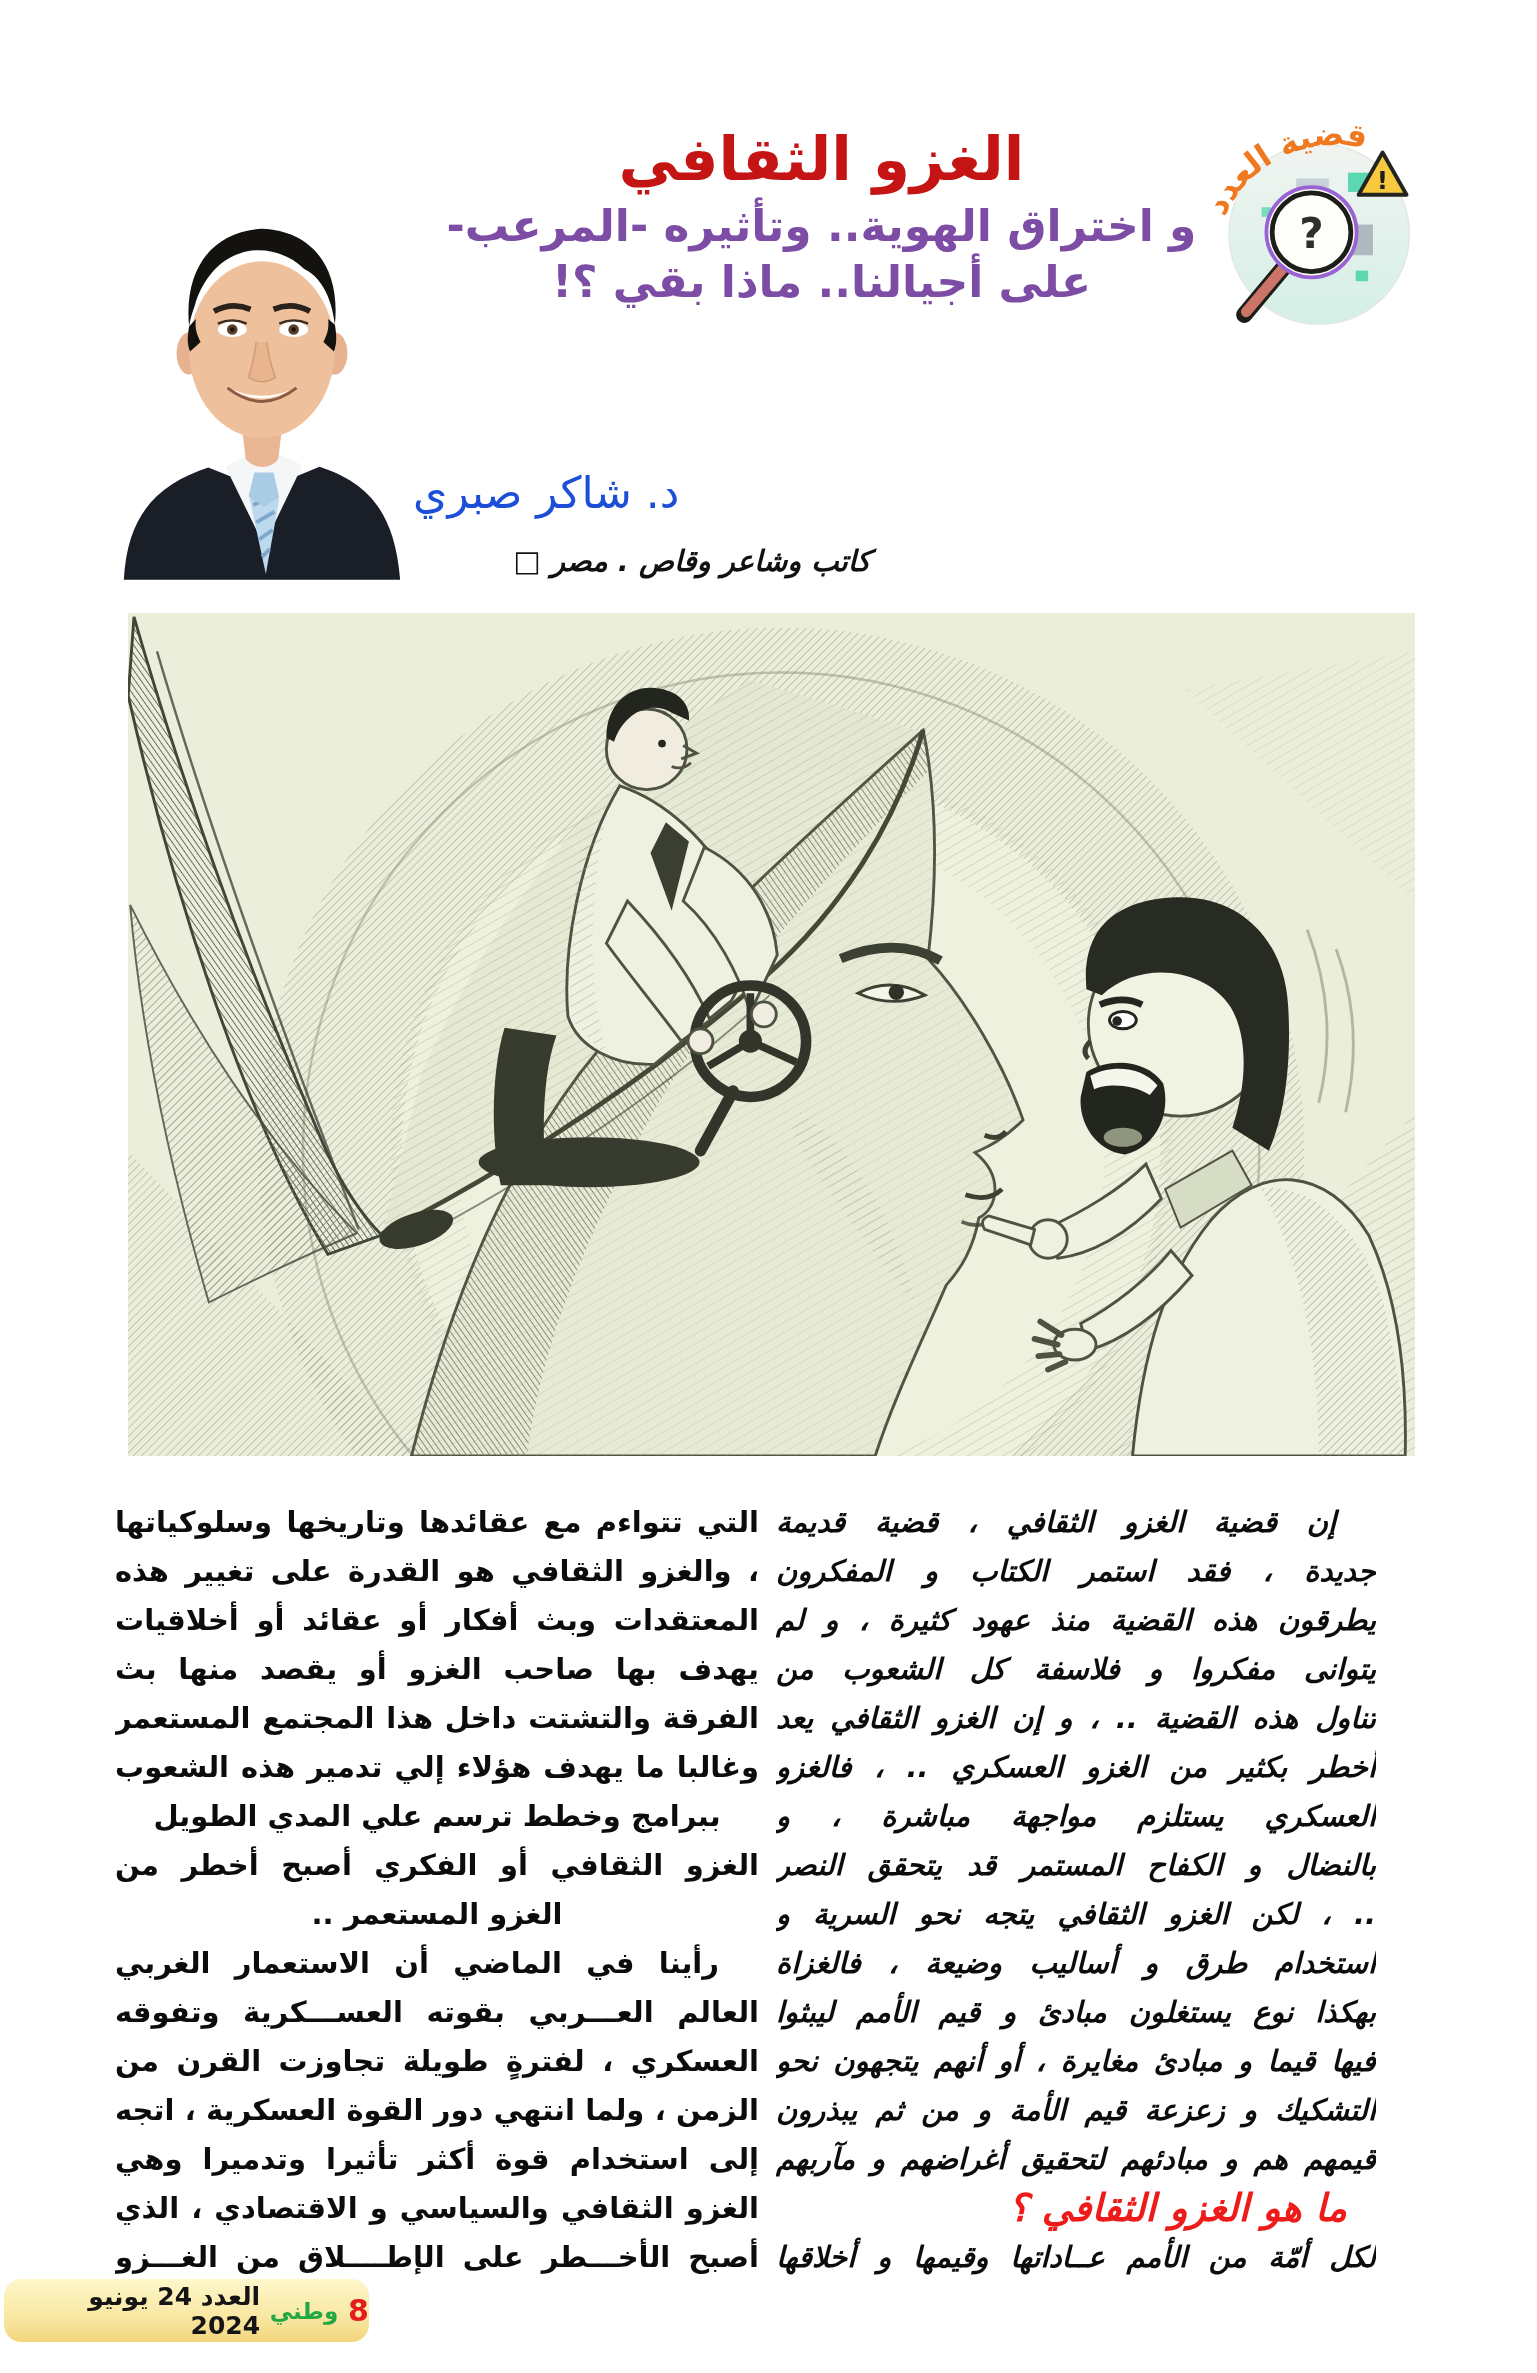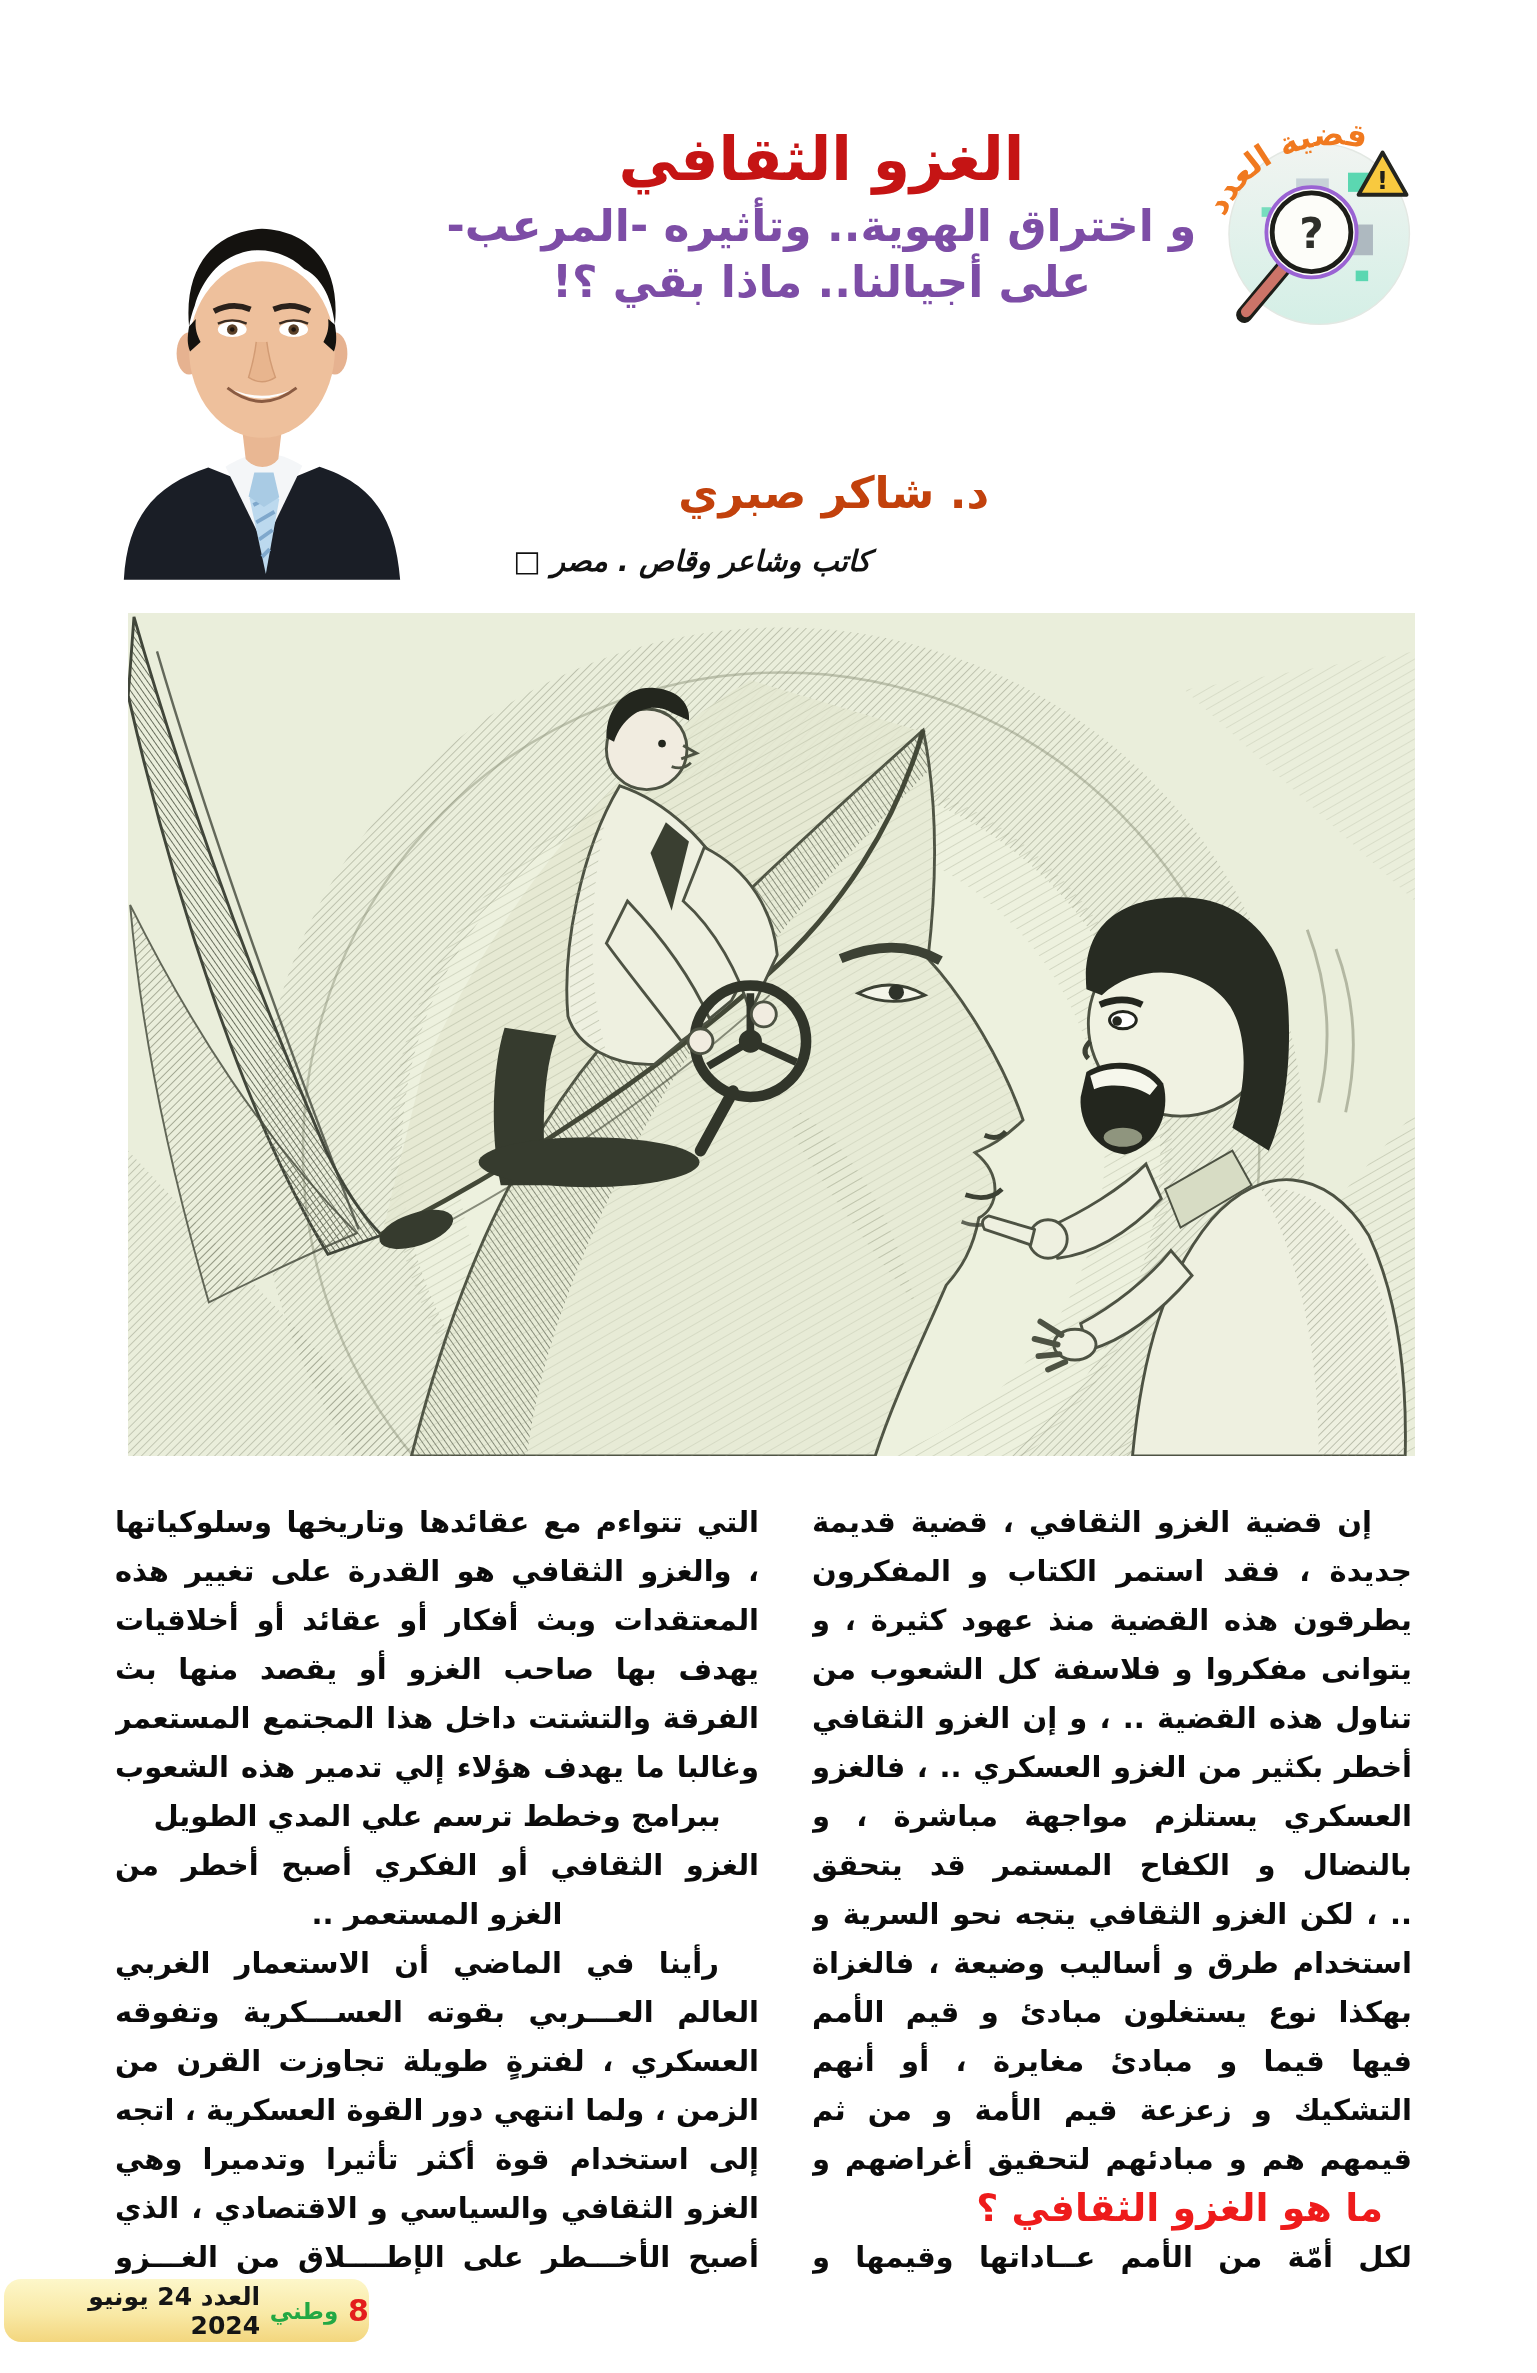"د. شاكر صبري" .aname { color: #c2410c -> #1d4ed8; font-weight: bold -> normal; text-align: right -> left }
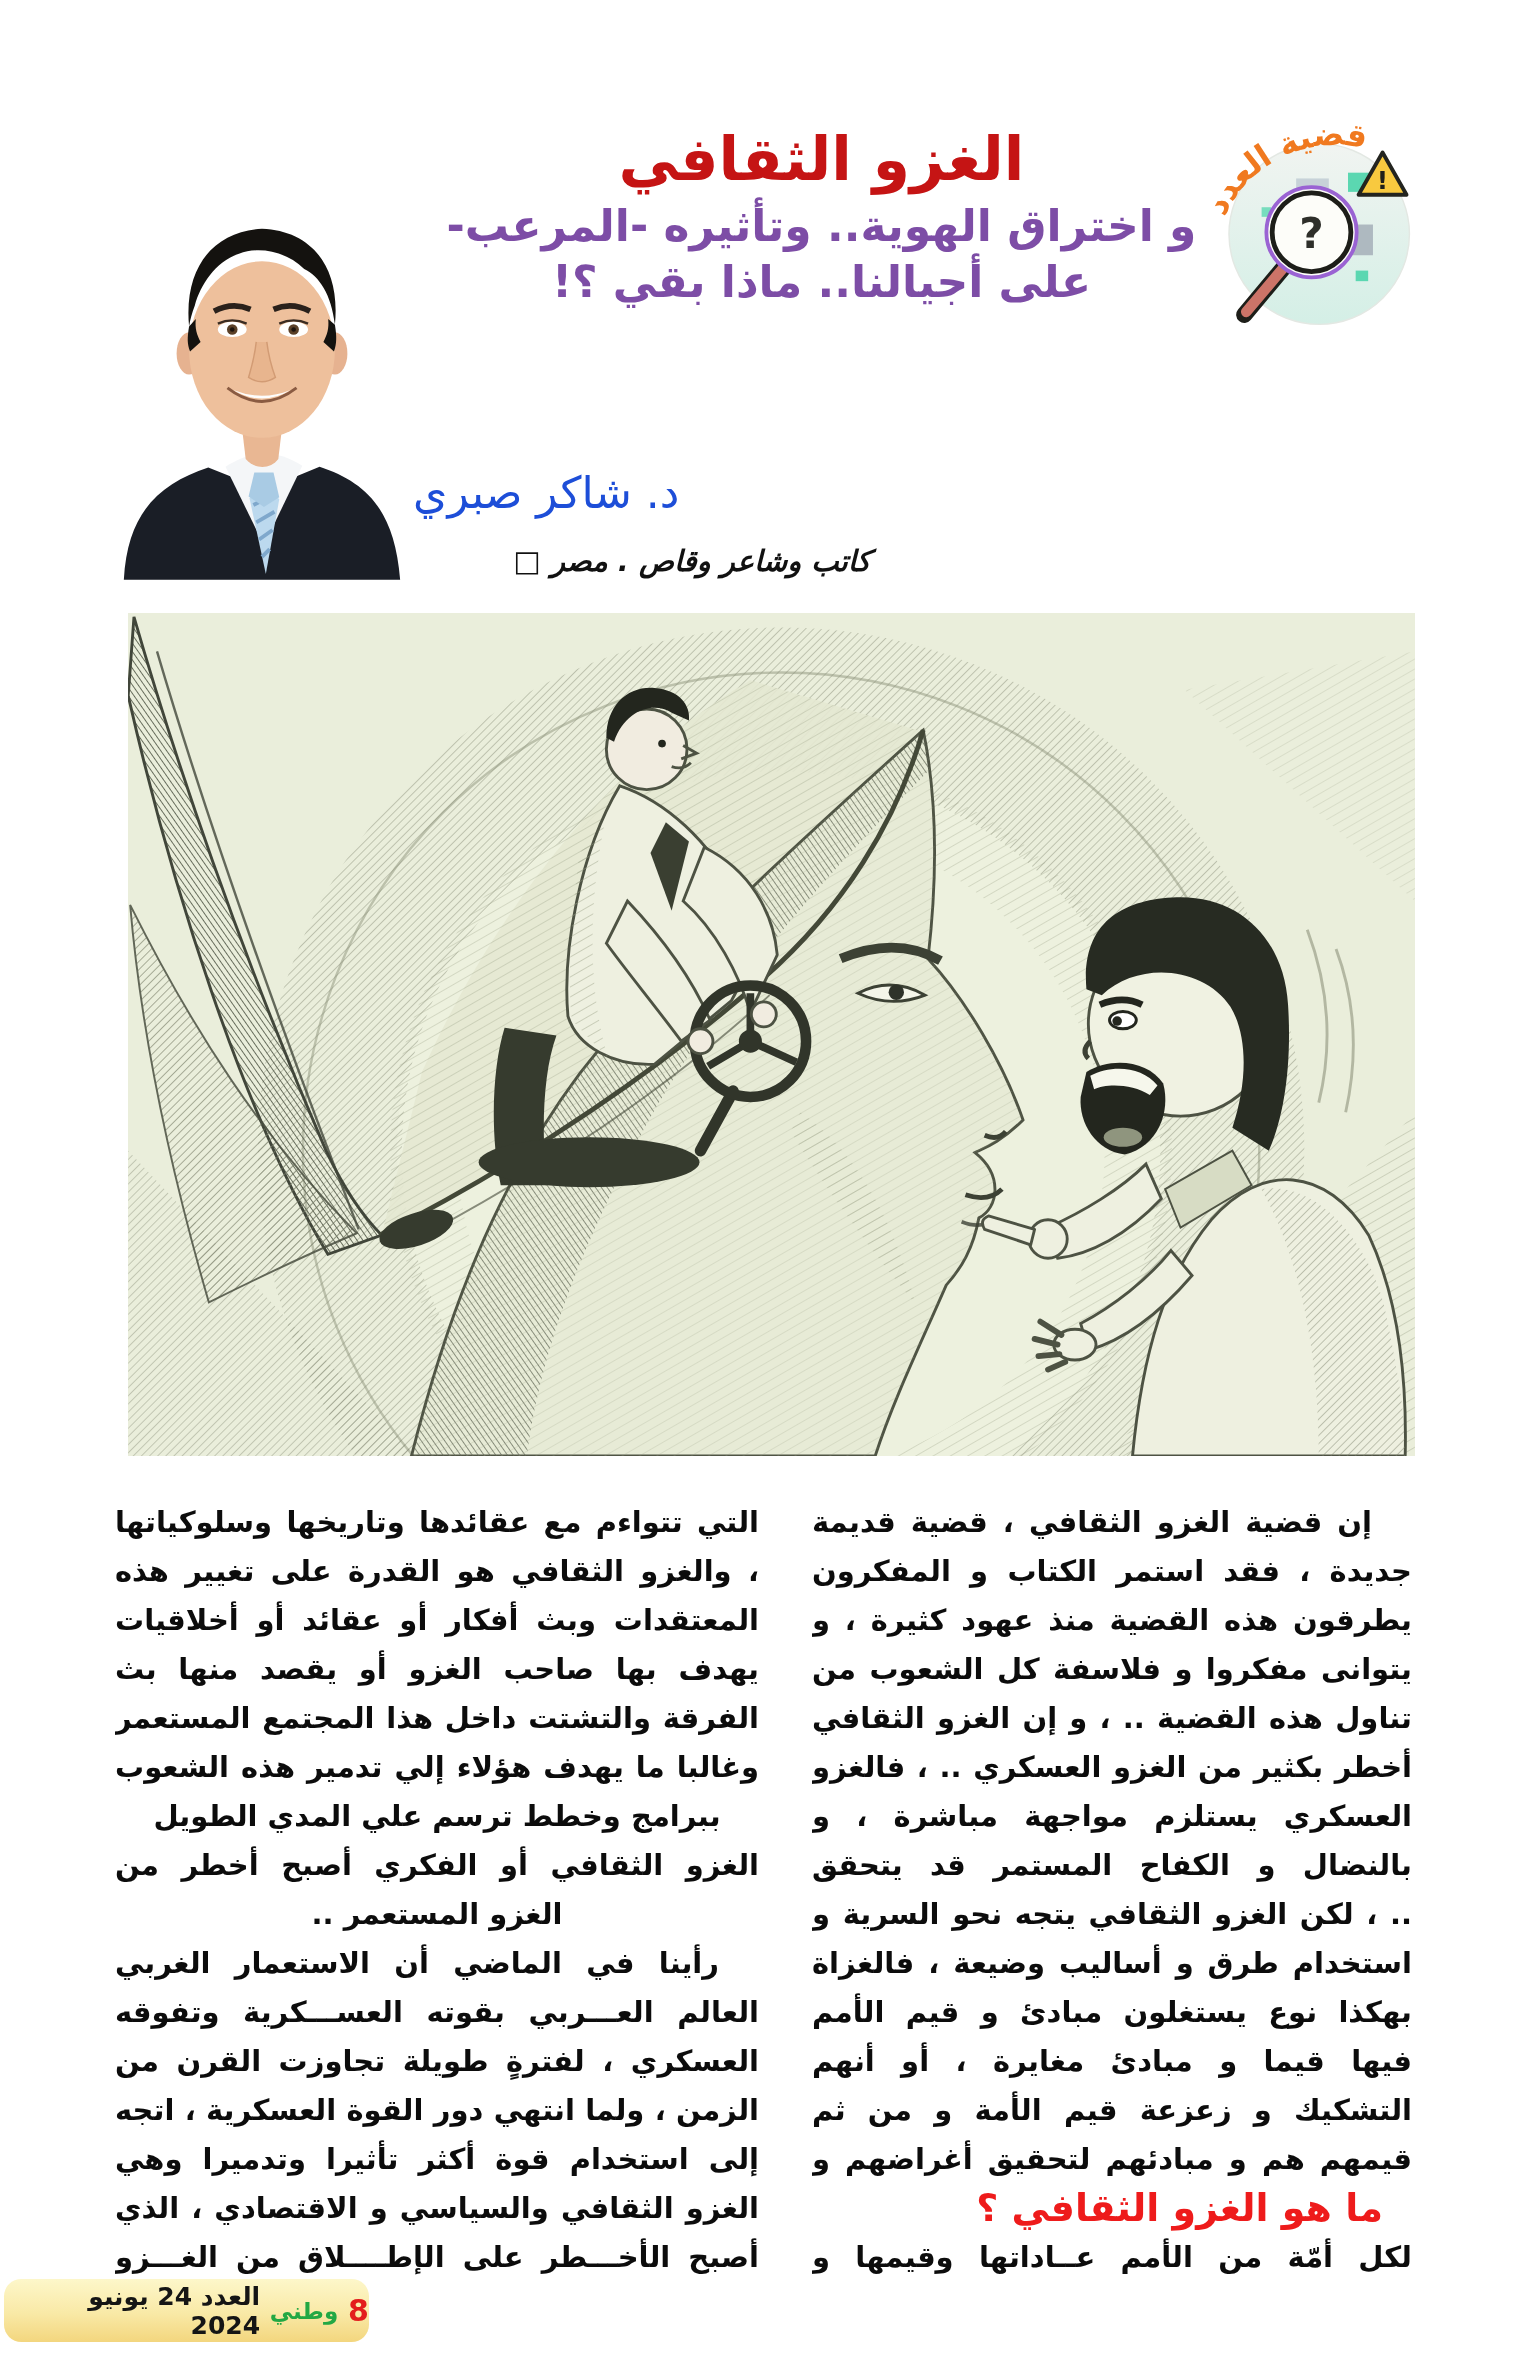"إن قضية الغزو الثقافي ،" .col-right { font-style: none -> italic; left: 812px -> 776px }
